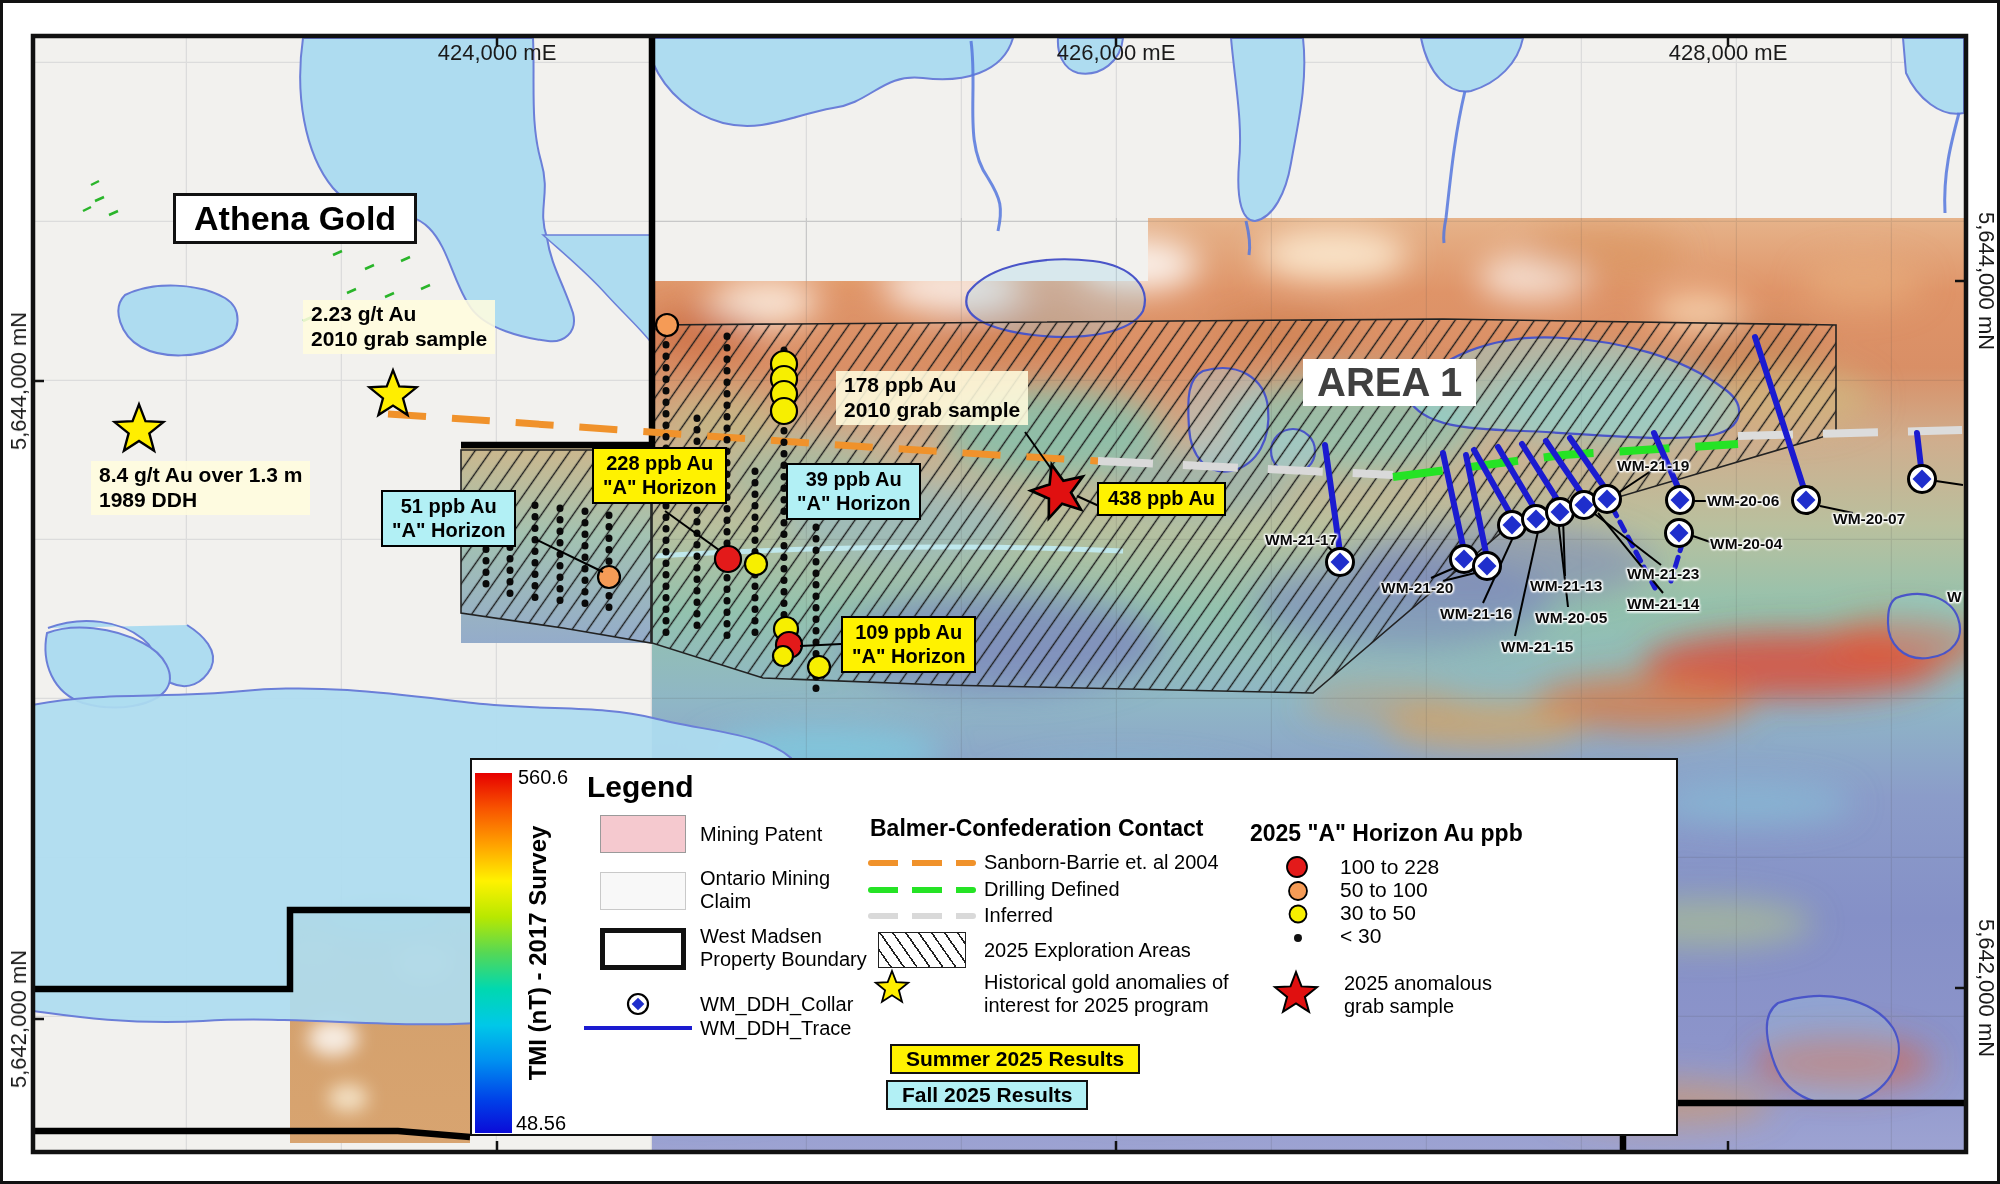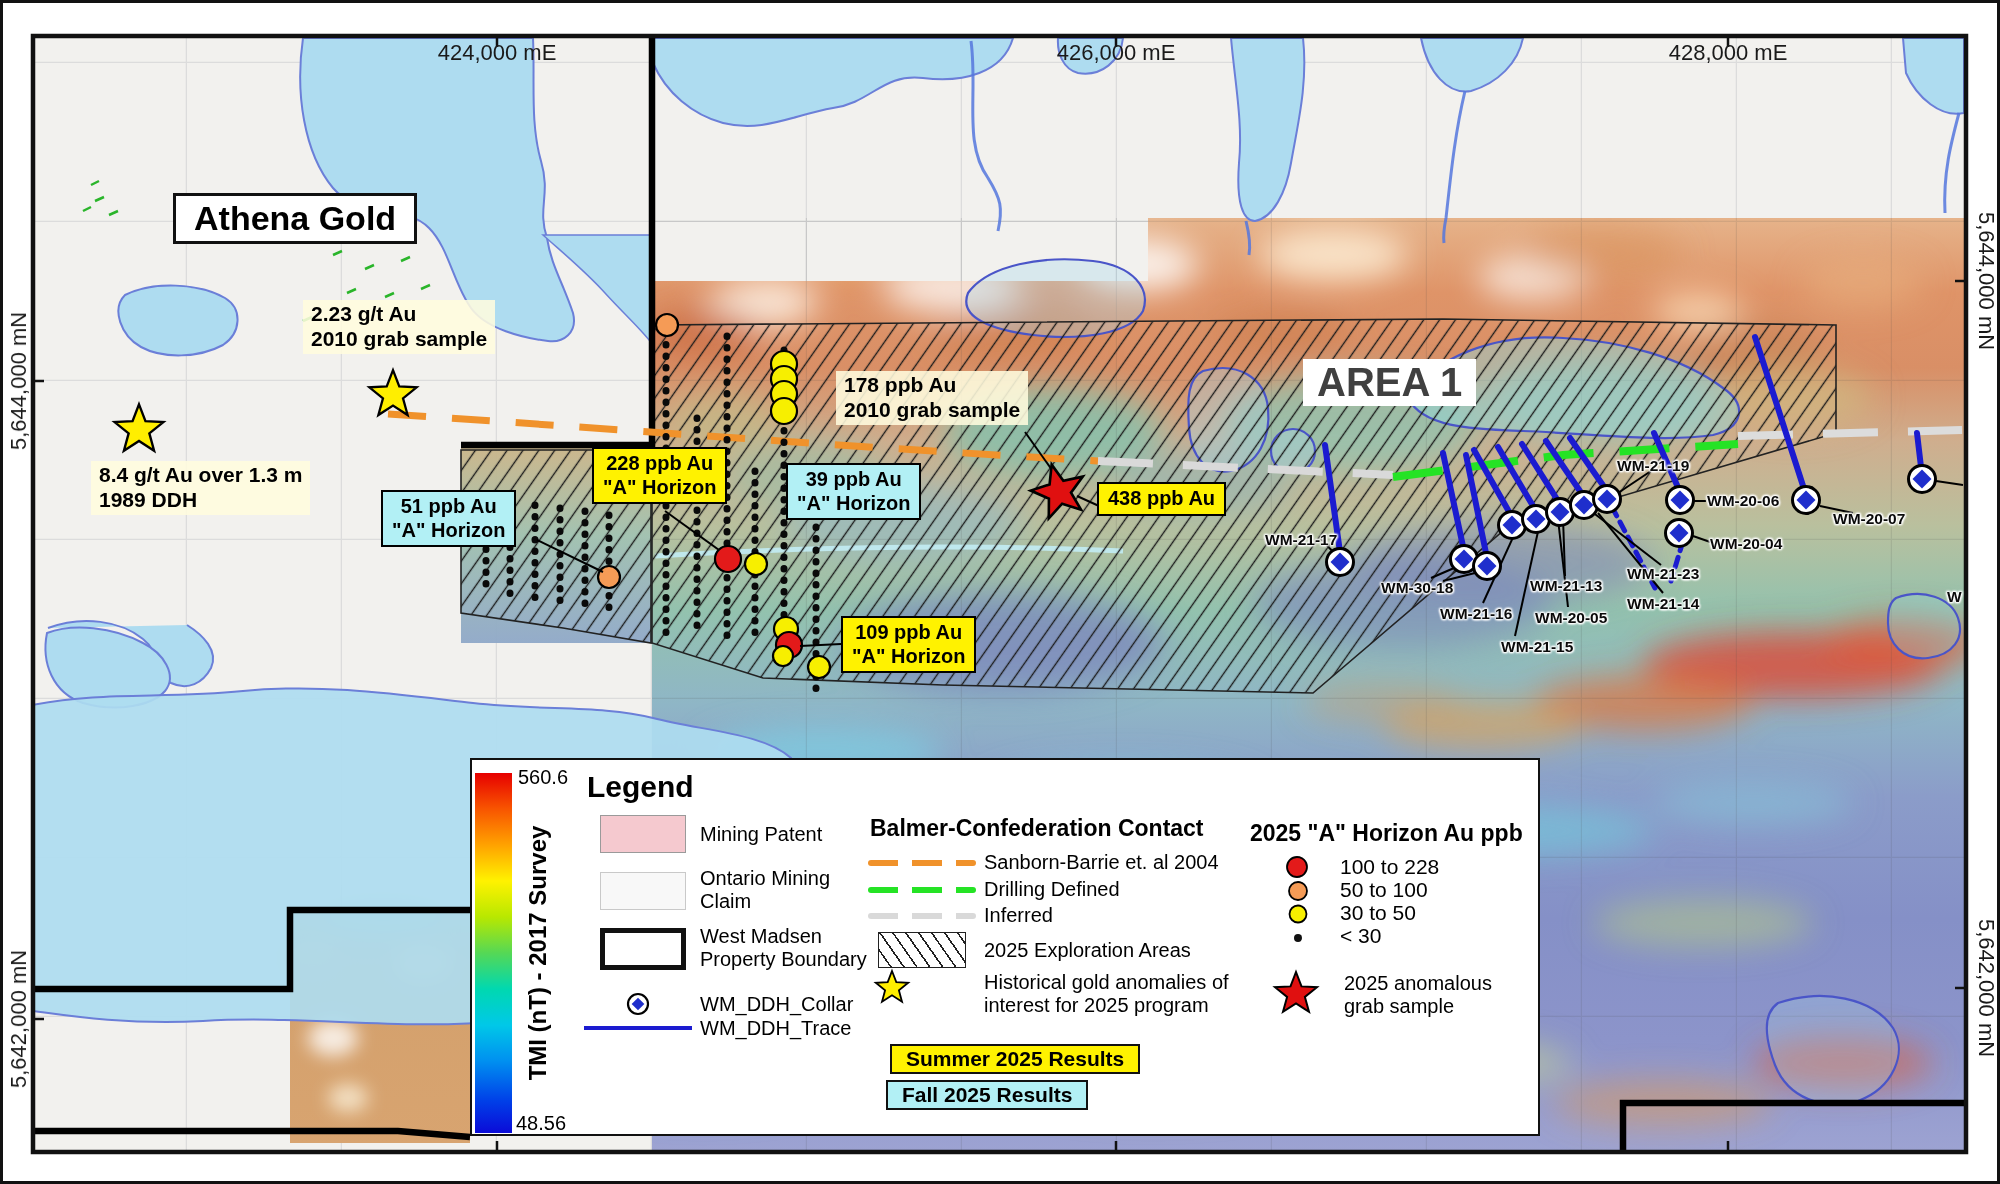"WM-30-18" span.dlabel { text: WM-30-18 -> WM-21-20 }
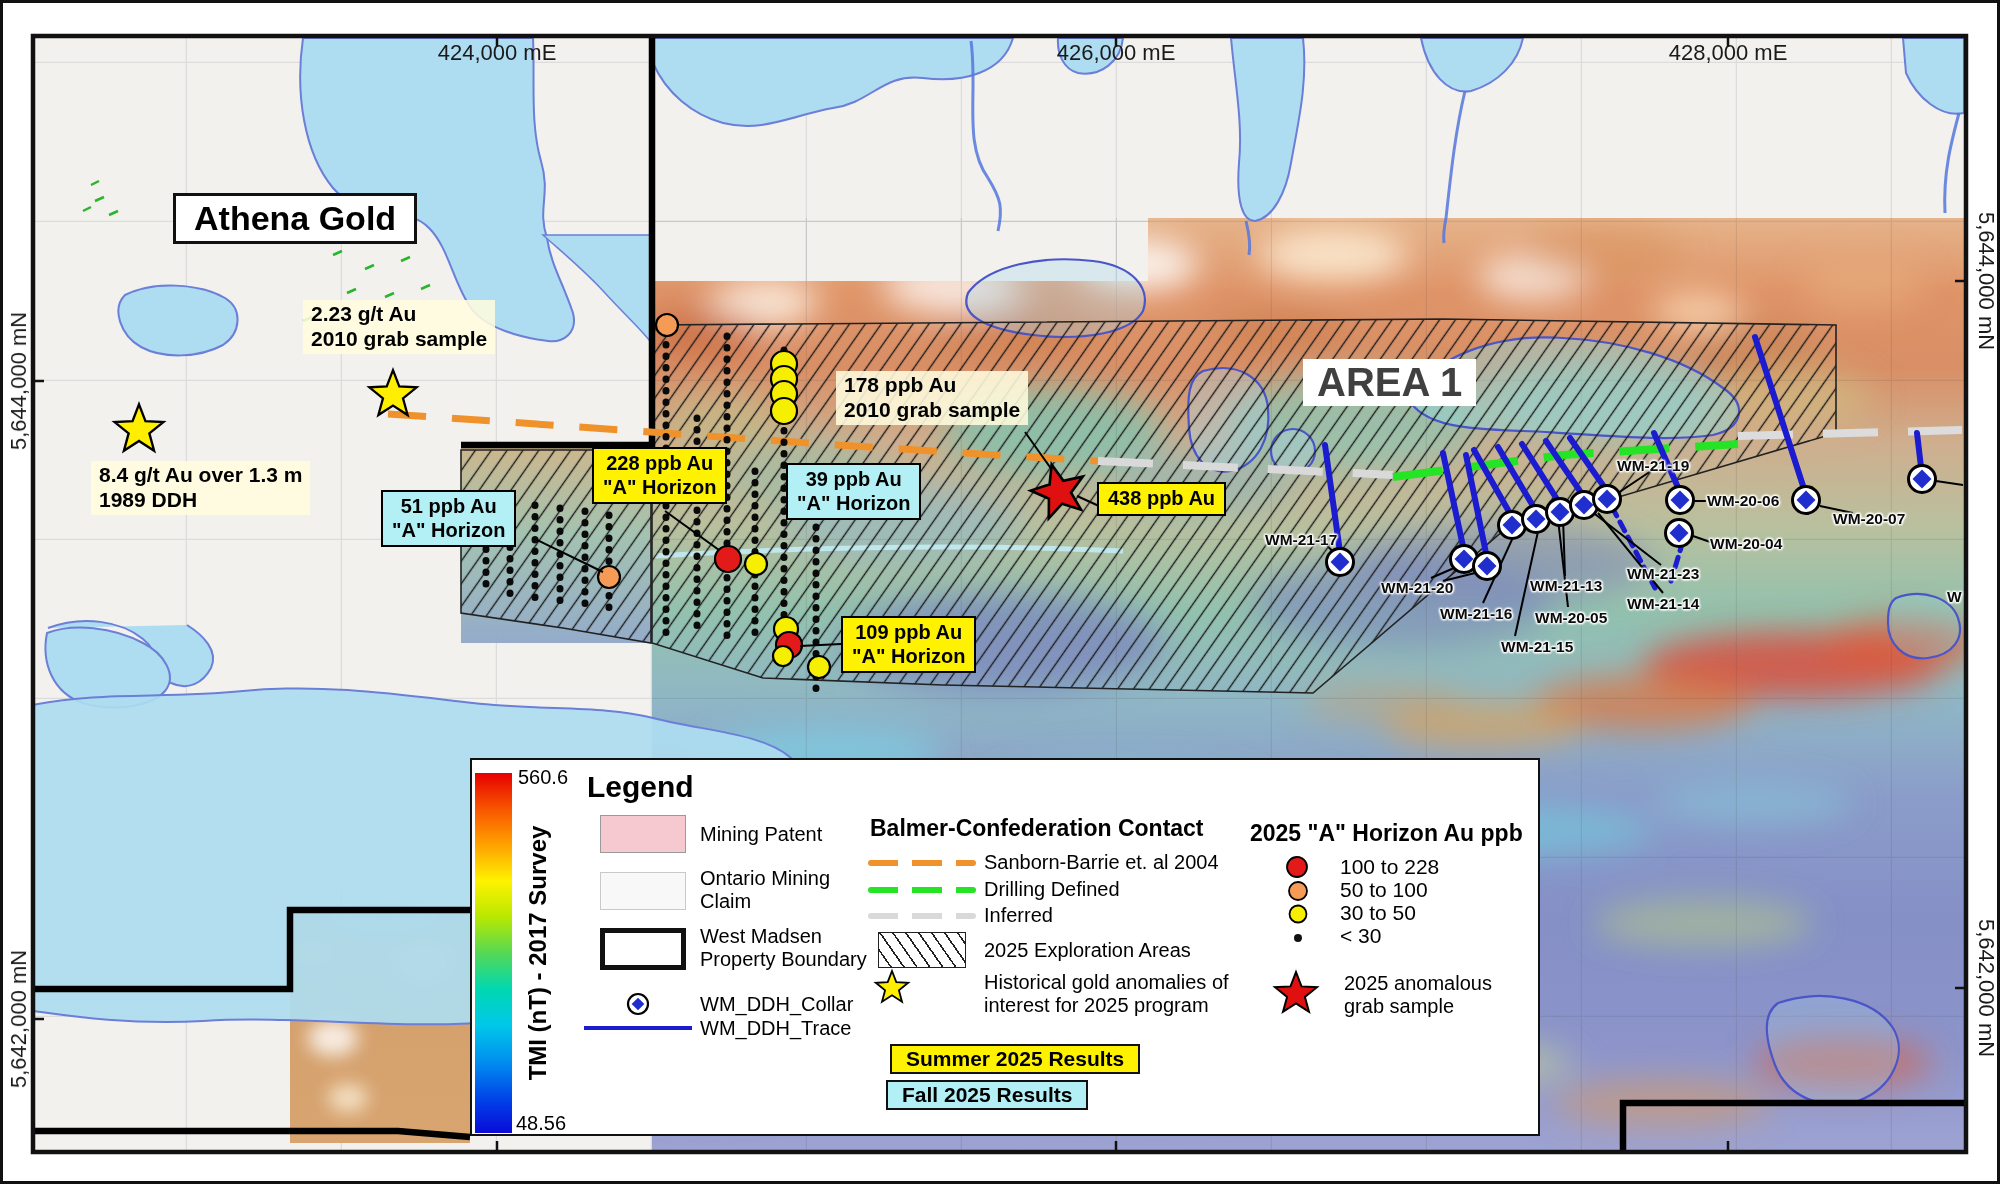"WM-21-14" span.dlabel { text-decoration: none -> underline }
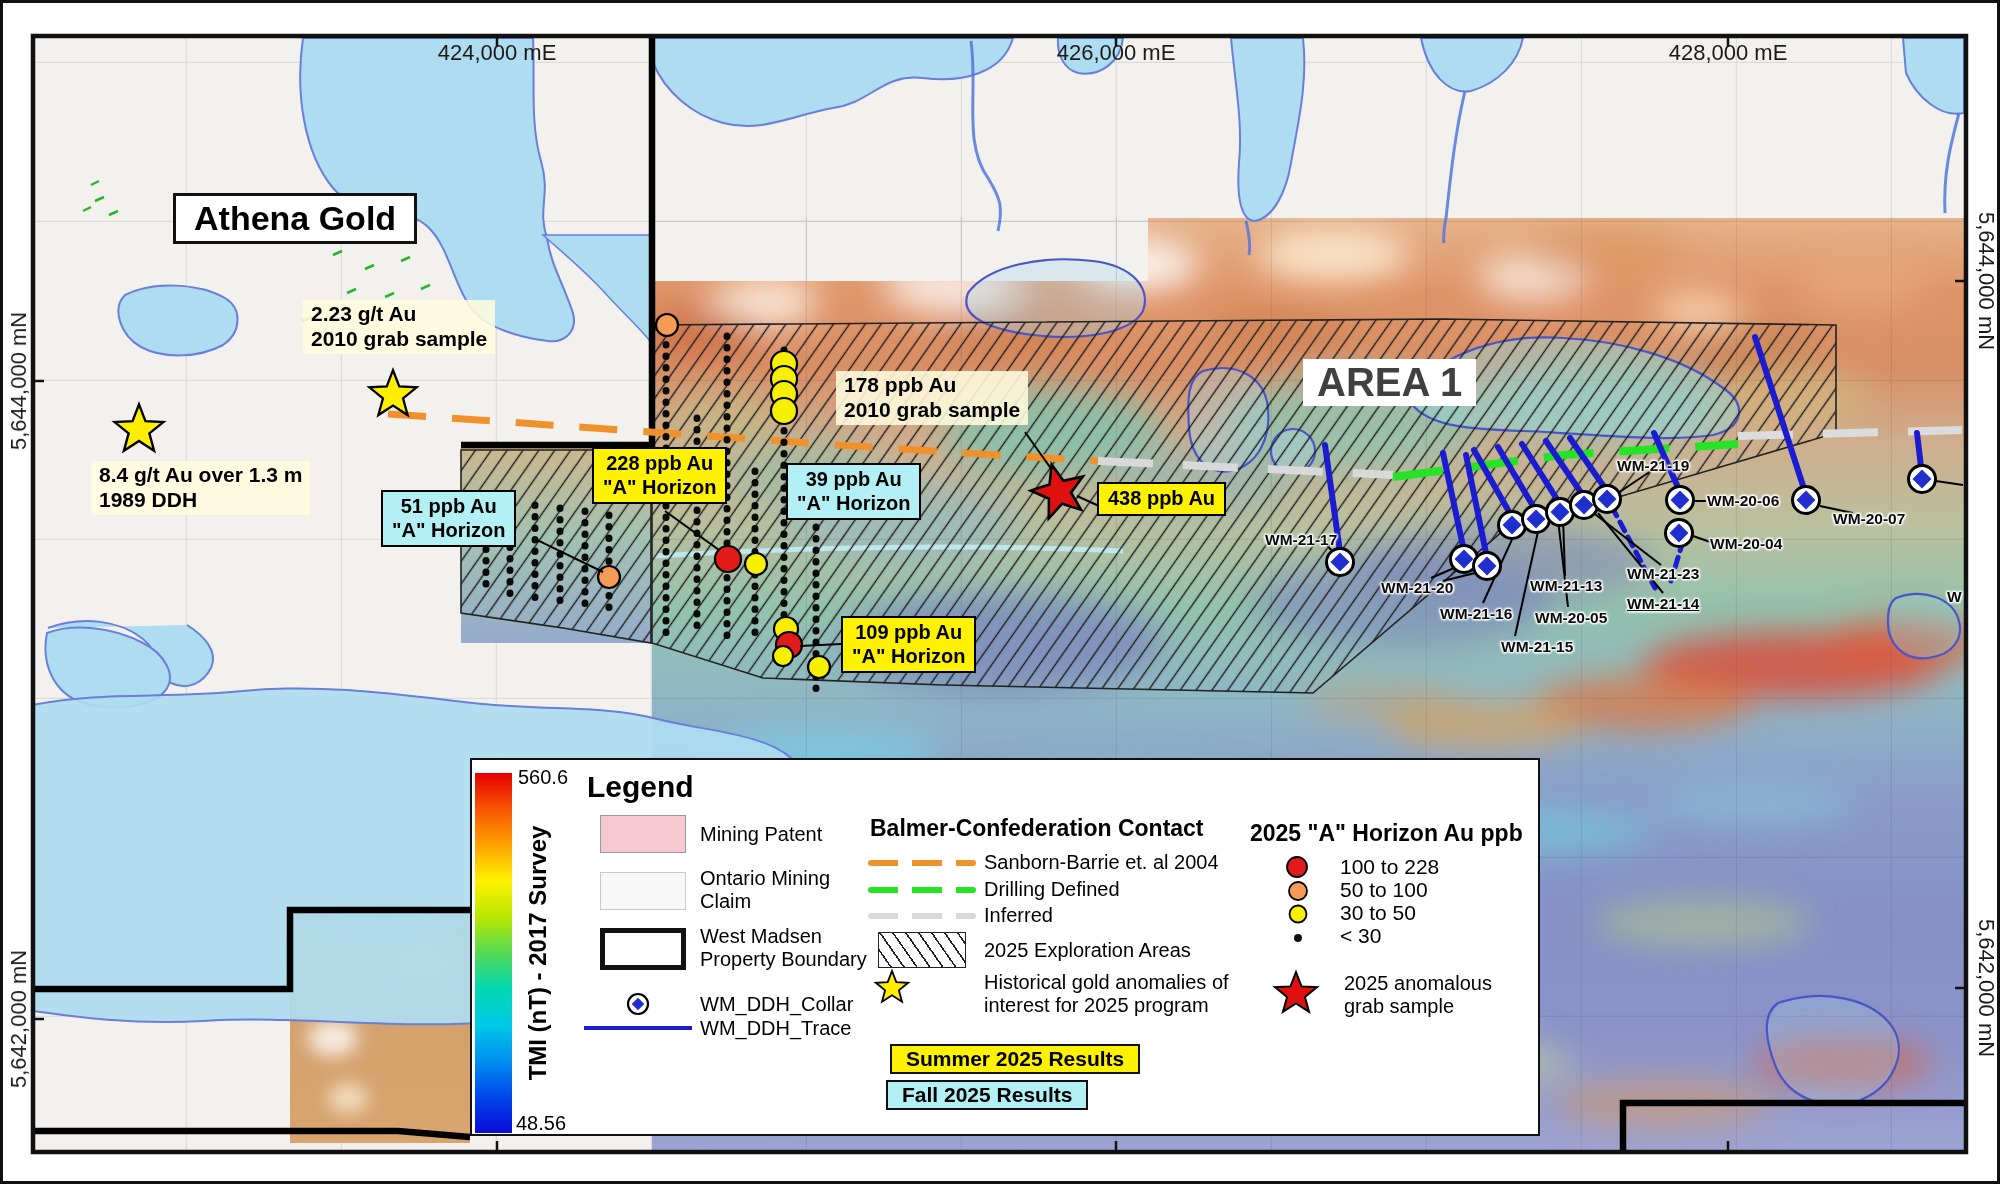"560.6" .legend { width: 1070px -> 1208px }
